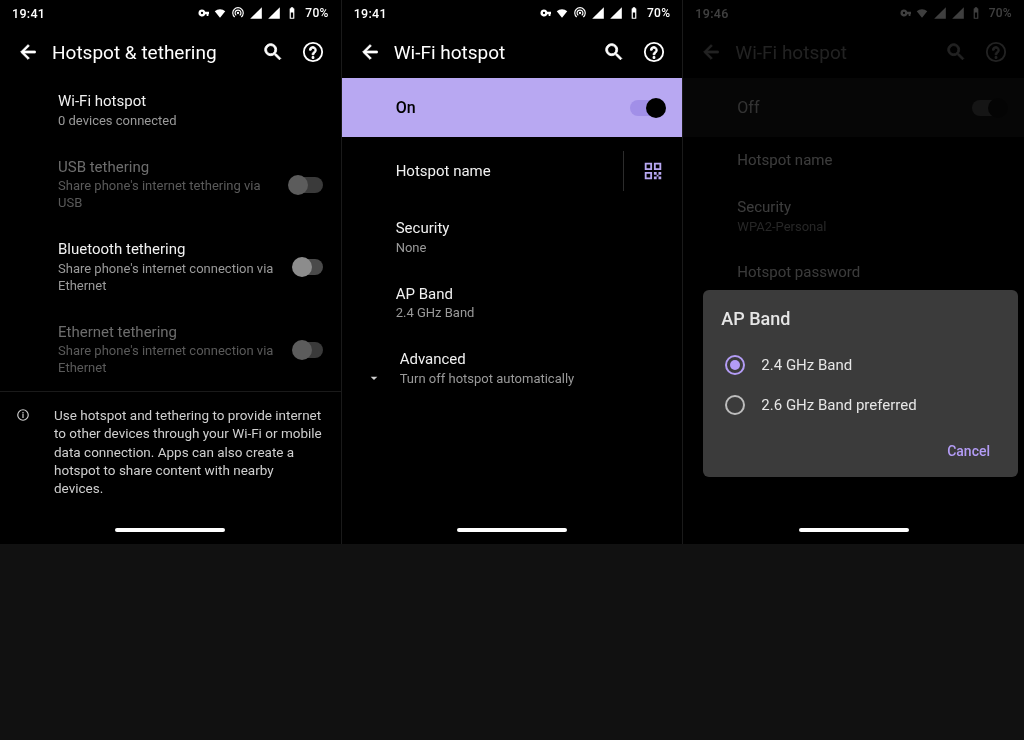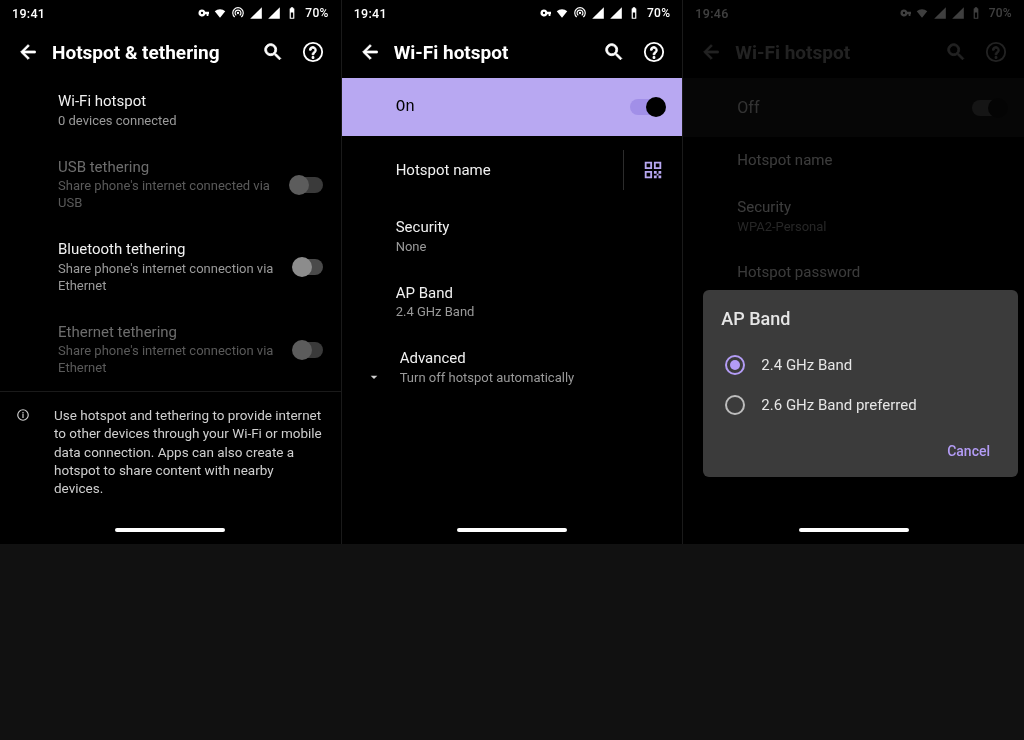"Hotspot & tethering" .appheader .title { font-weight: 700 -> 400 }
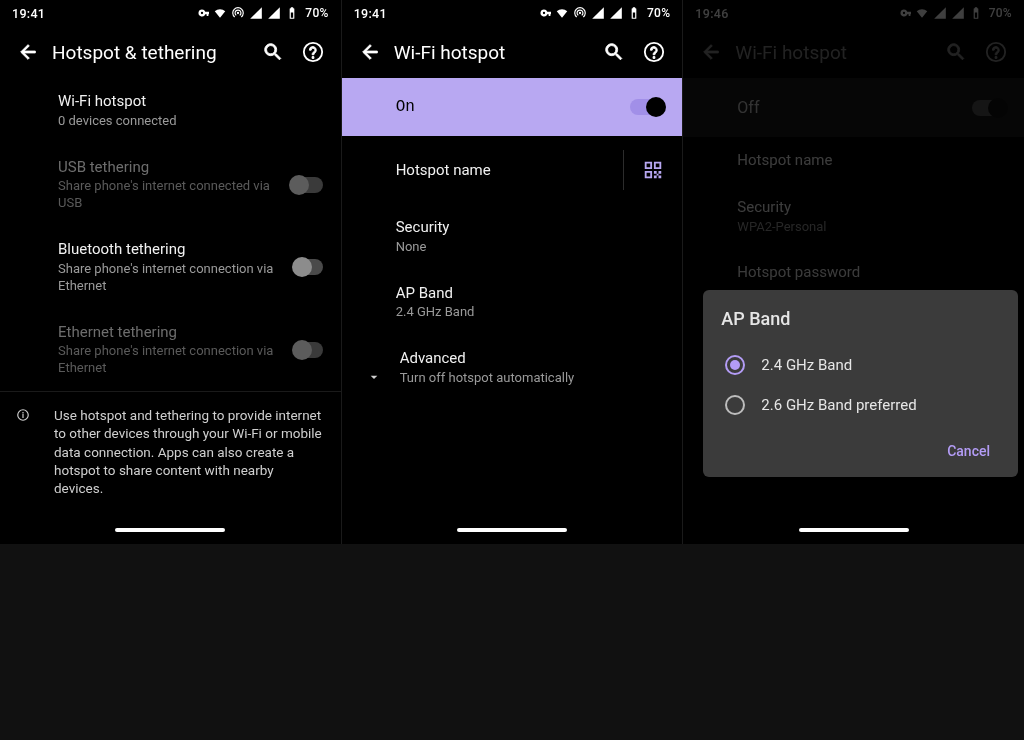"On" .highlight-row .lbl { font-family: Liberation Mono, monospace -> none }
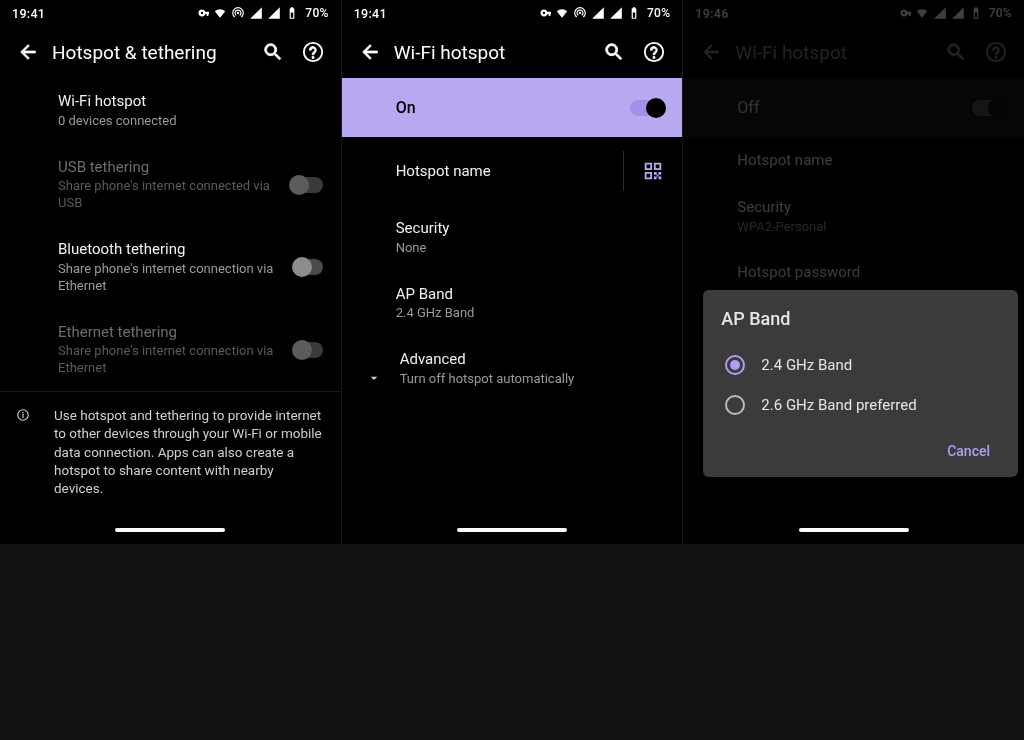"Share phone's internet connected via" div.secondary { text: connected -> tethering }
